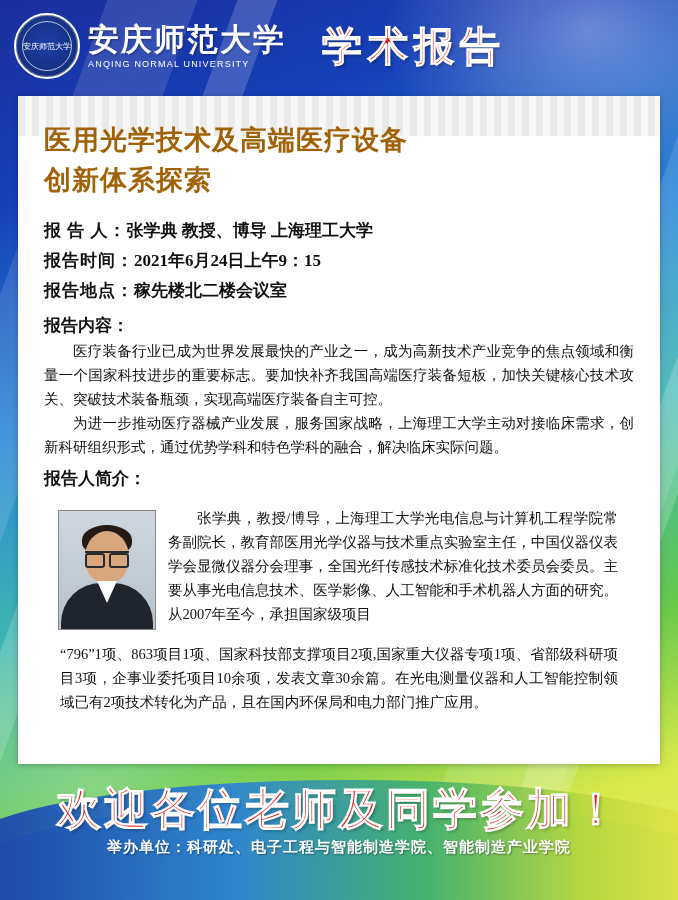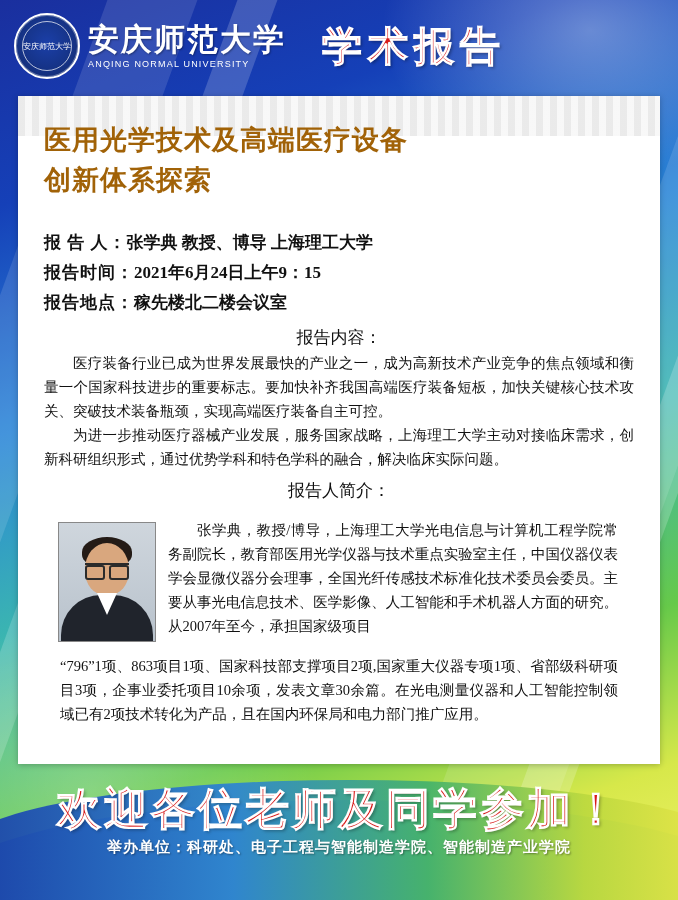"报 告 人：张学典 教授、博导 上海理工大学" .meta { margin-top: 28px -> 16px }
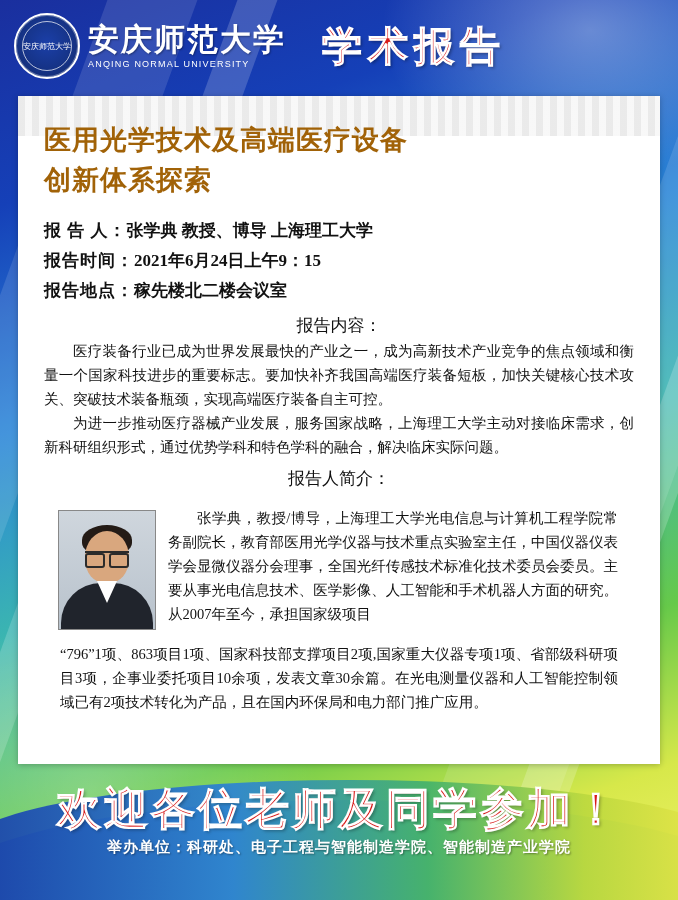"报告内容：" .section-label { font-weight: normal -> bold; text-align: center -> none }
